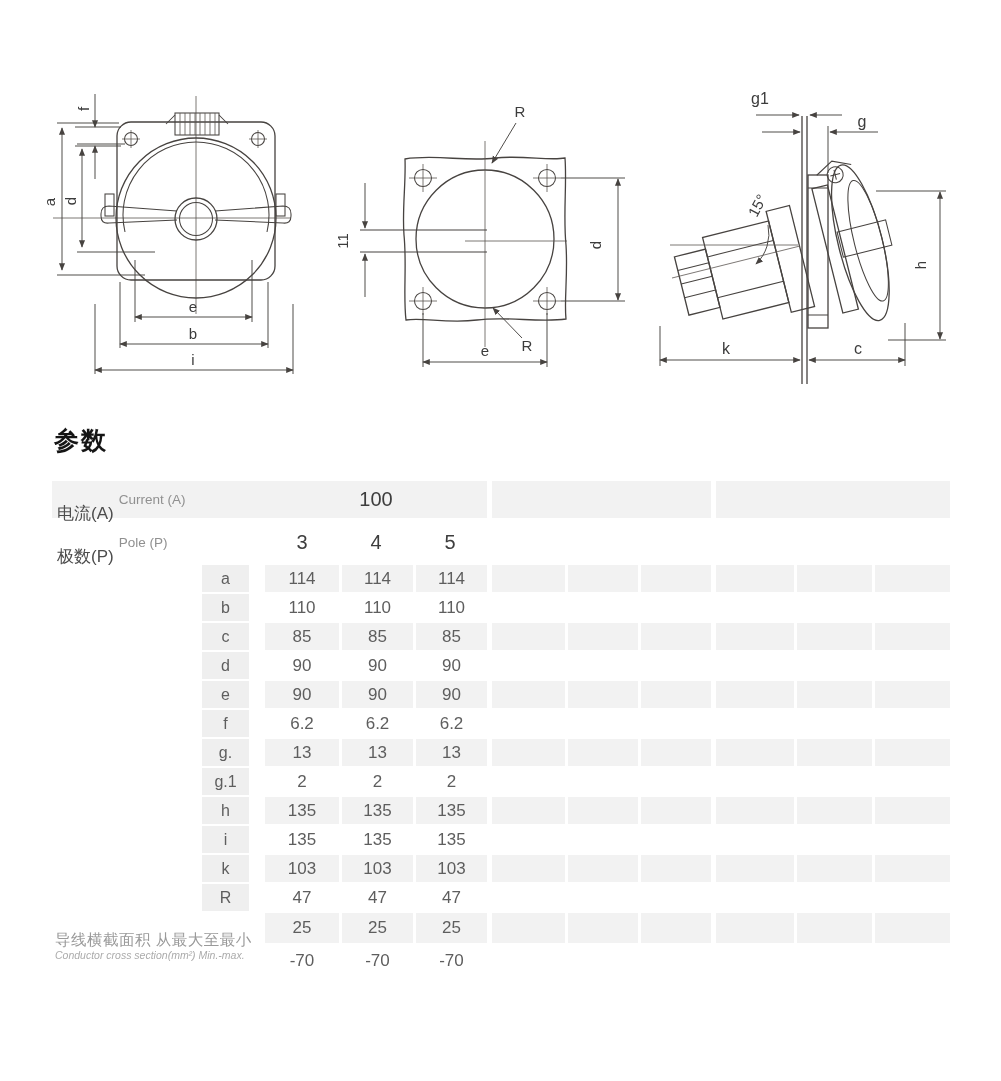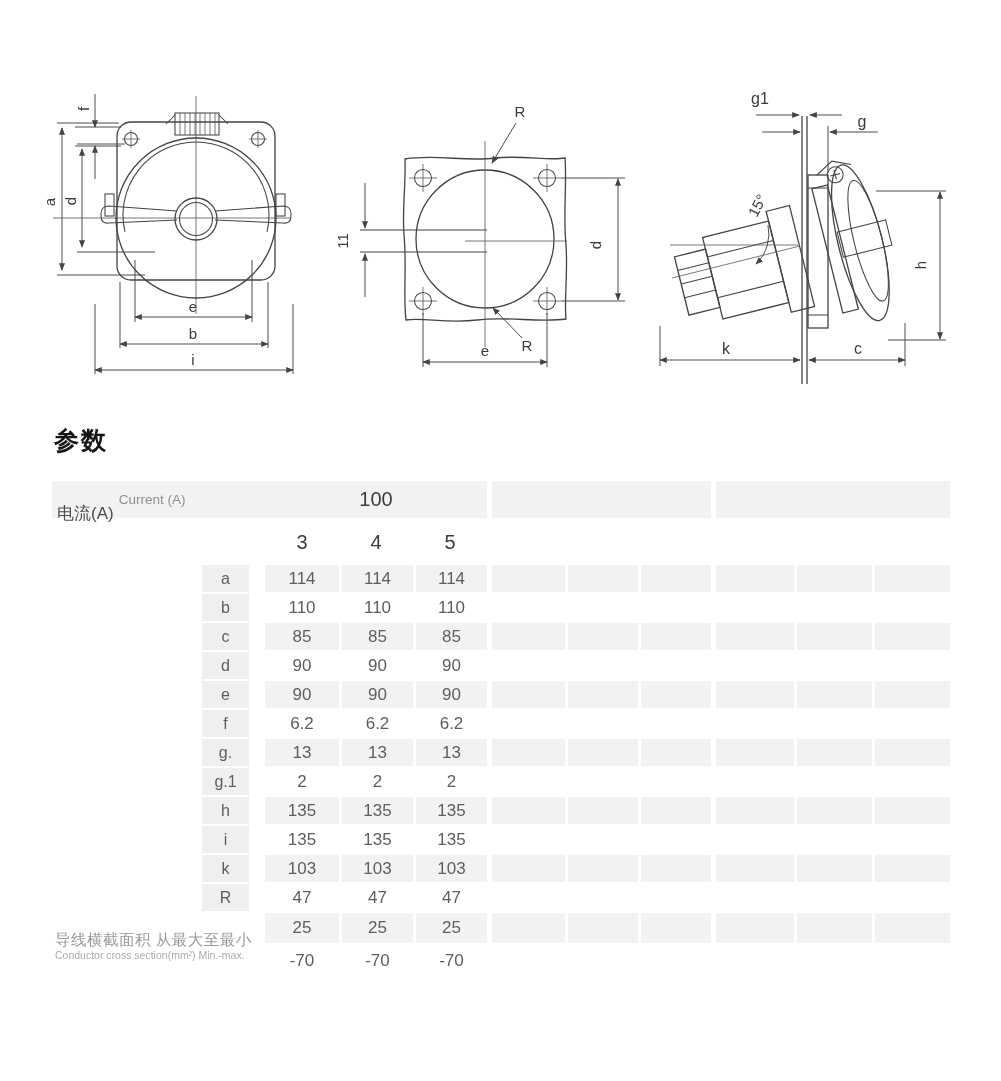"极数(P)" div.cell { html: none -> <div> <span>极数(P)</span> <span>Pole (P)</span> </div> }
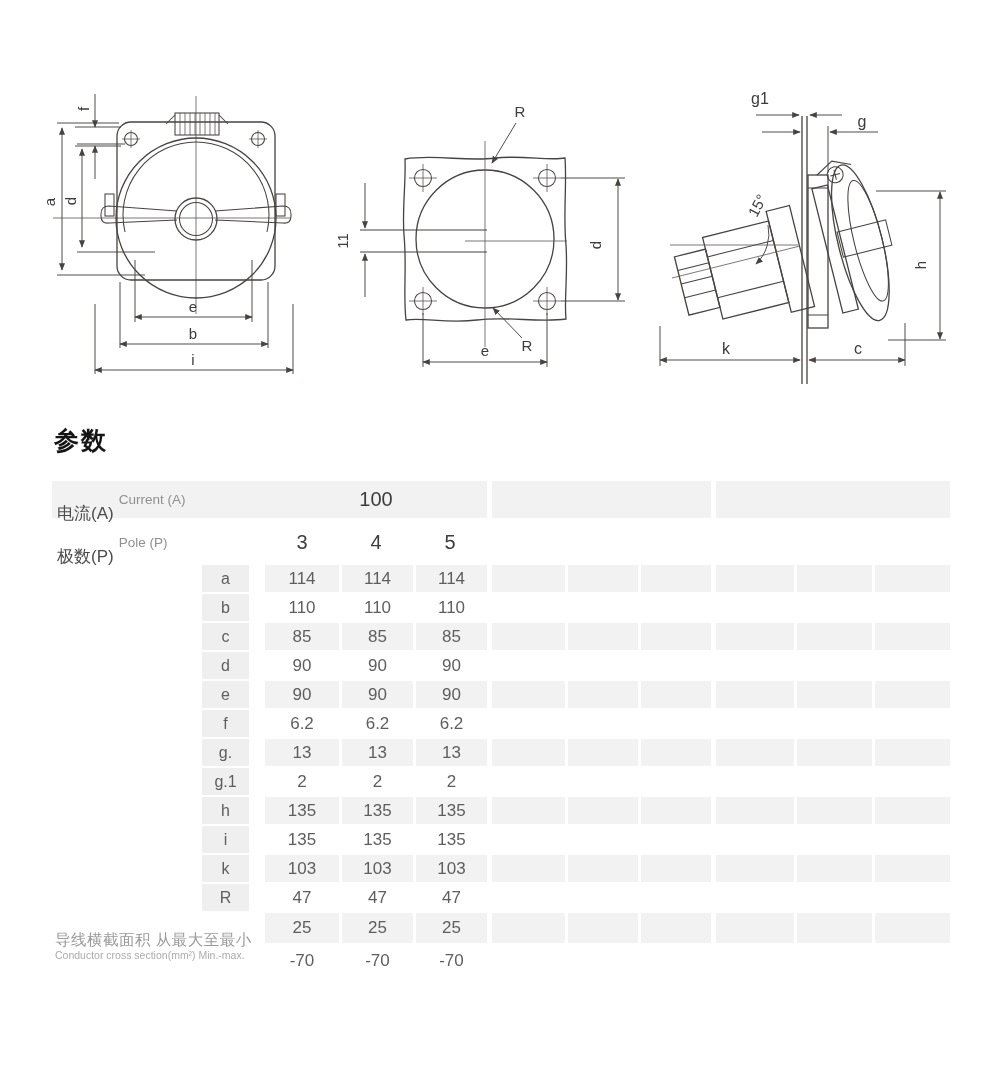"Conductor cross section(mm²) Min.-max." .condlab .cen { font-style: none -> italic }
